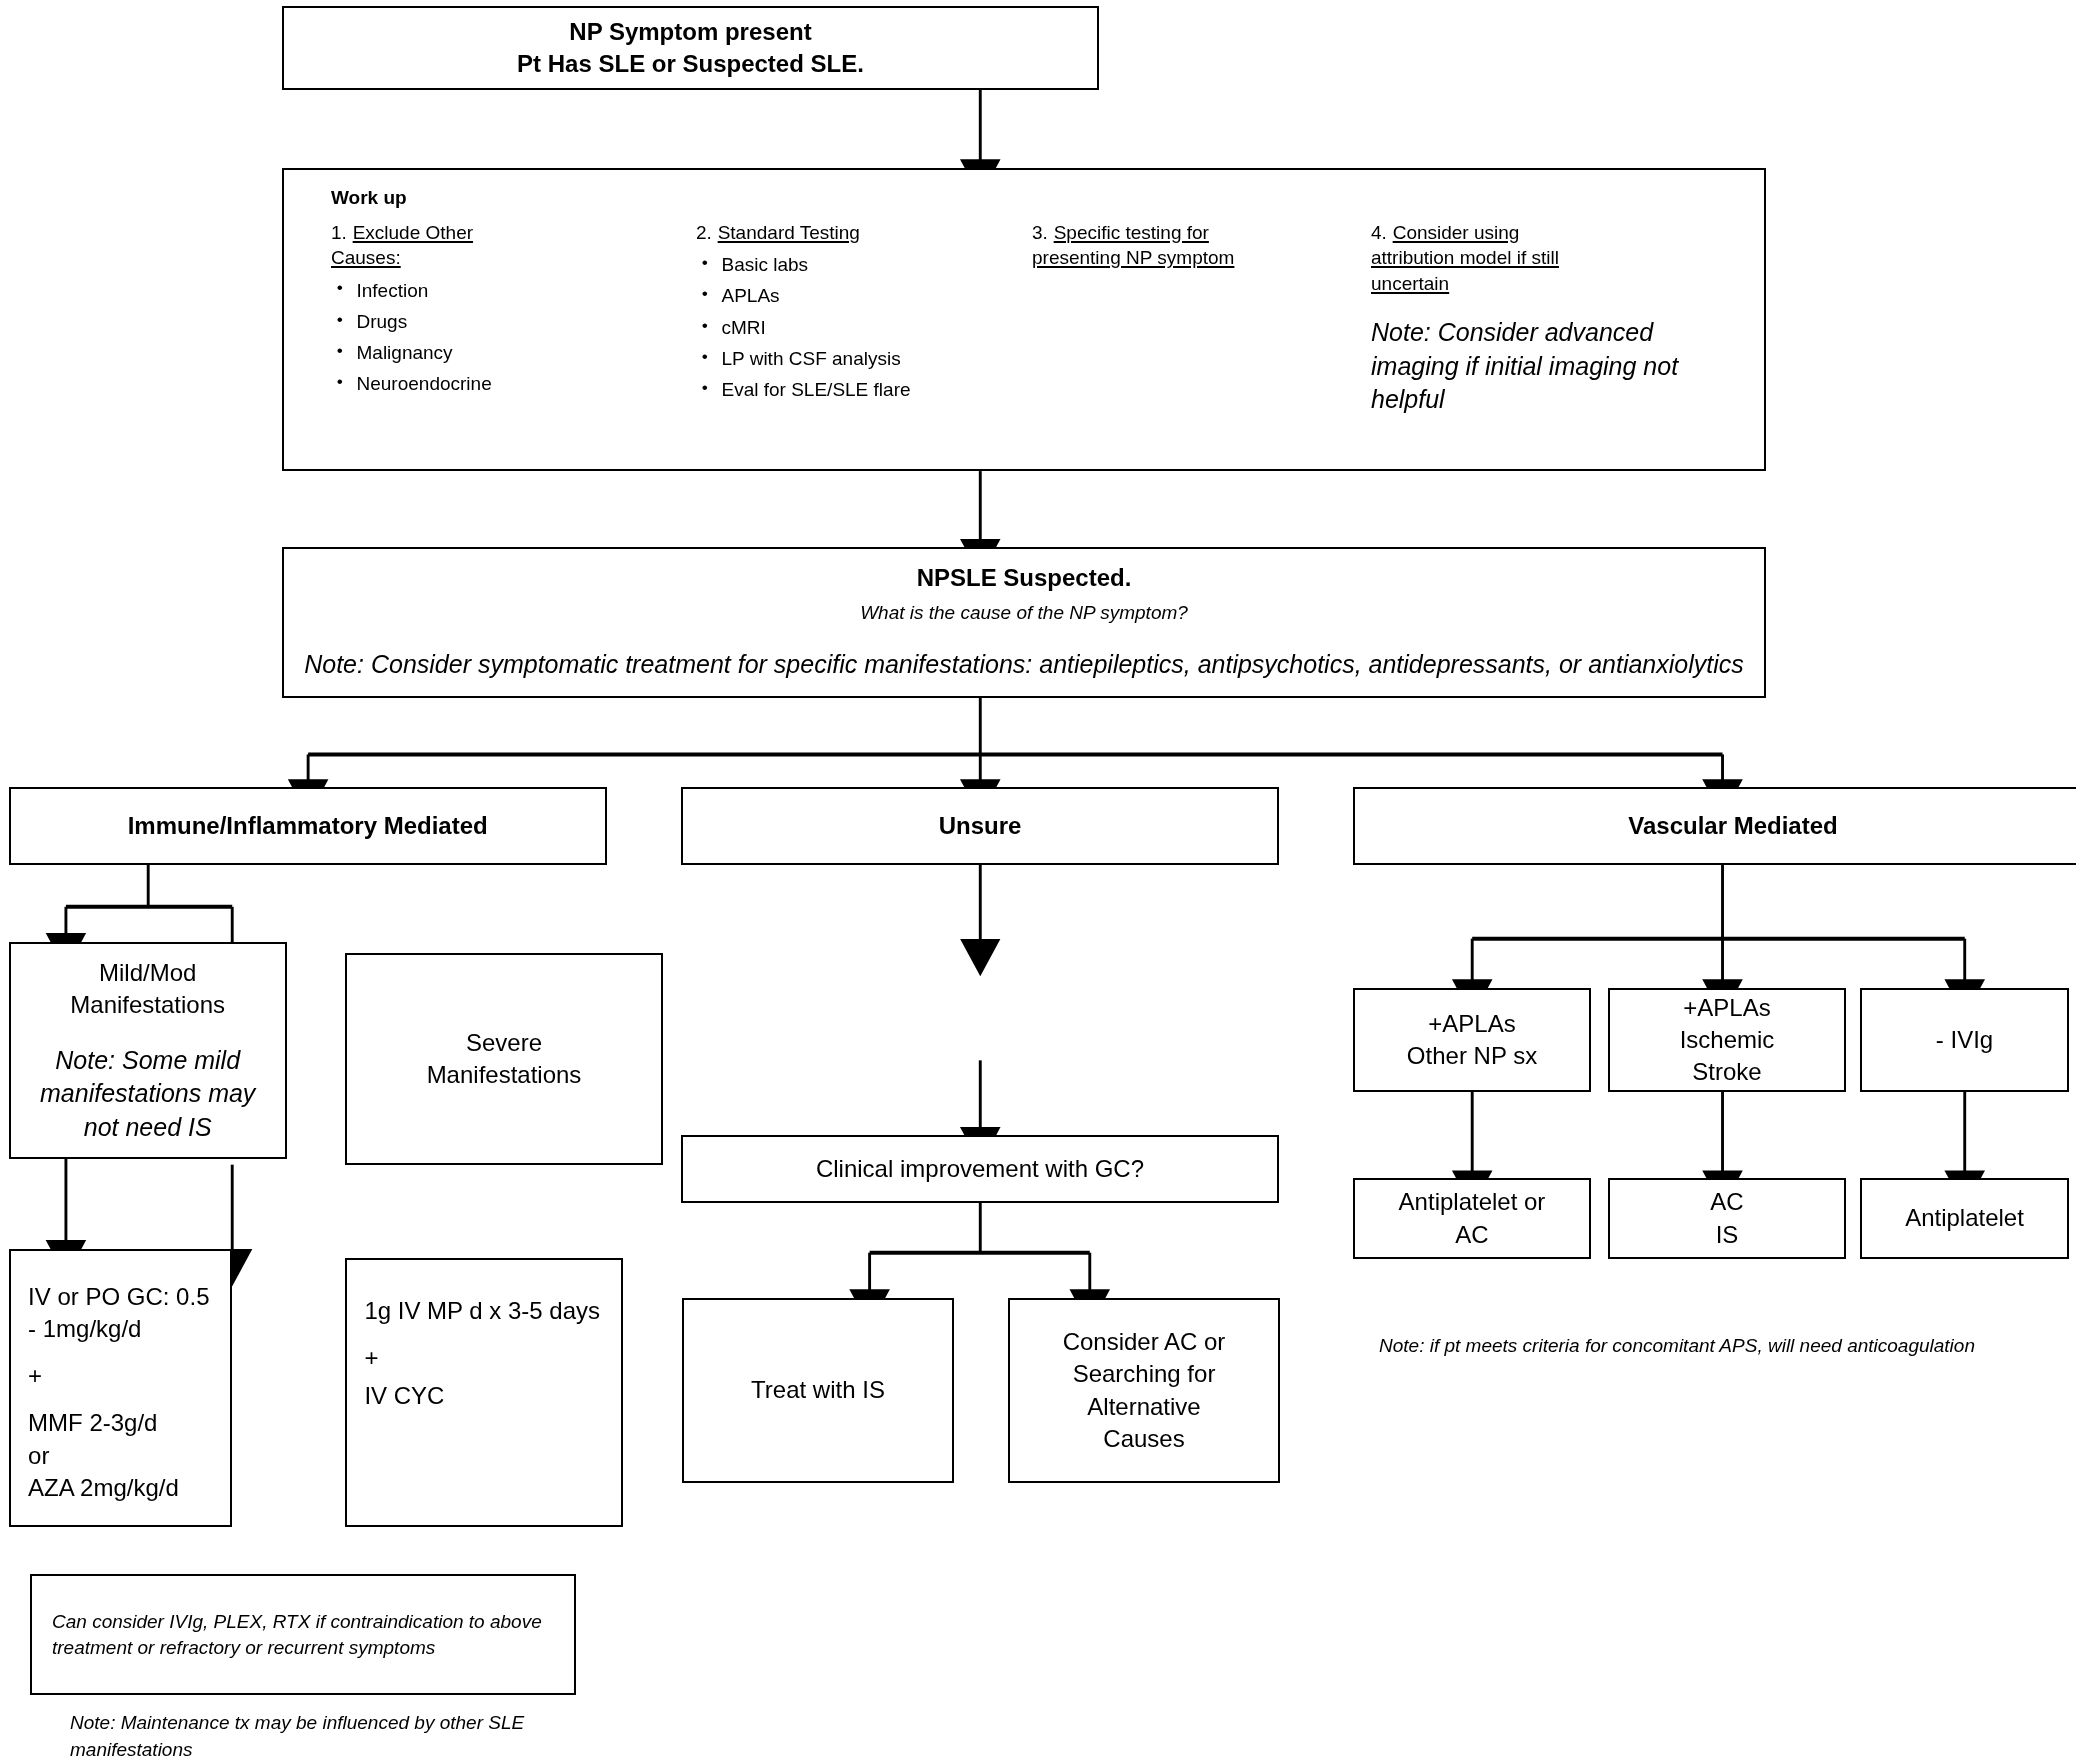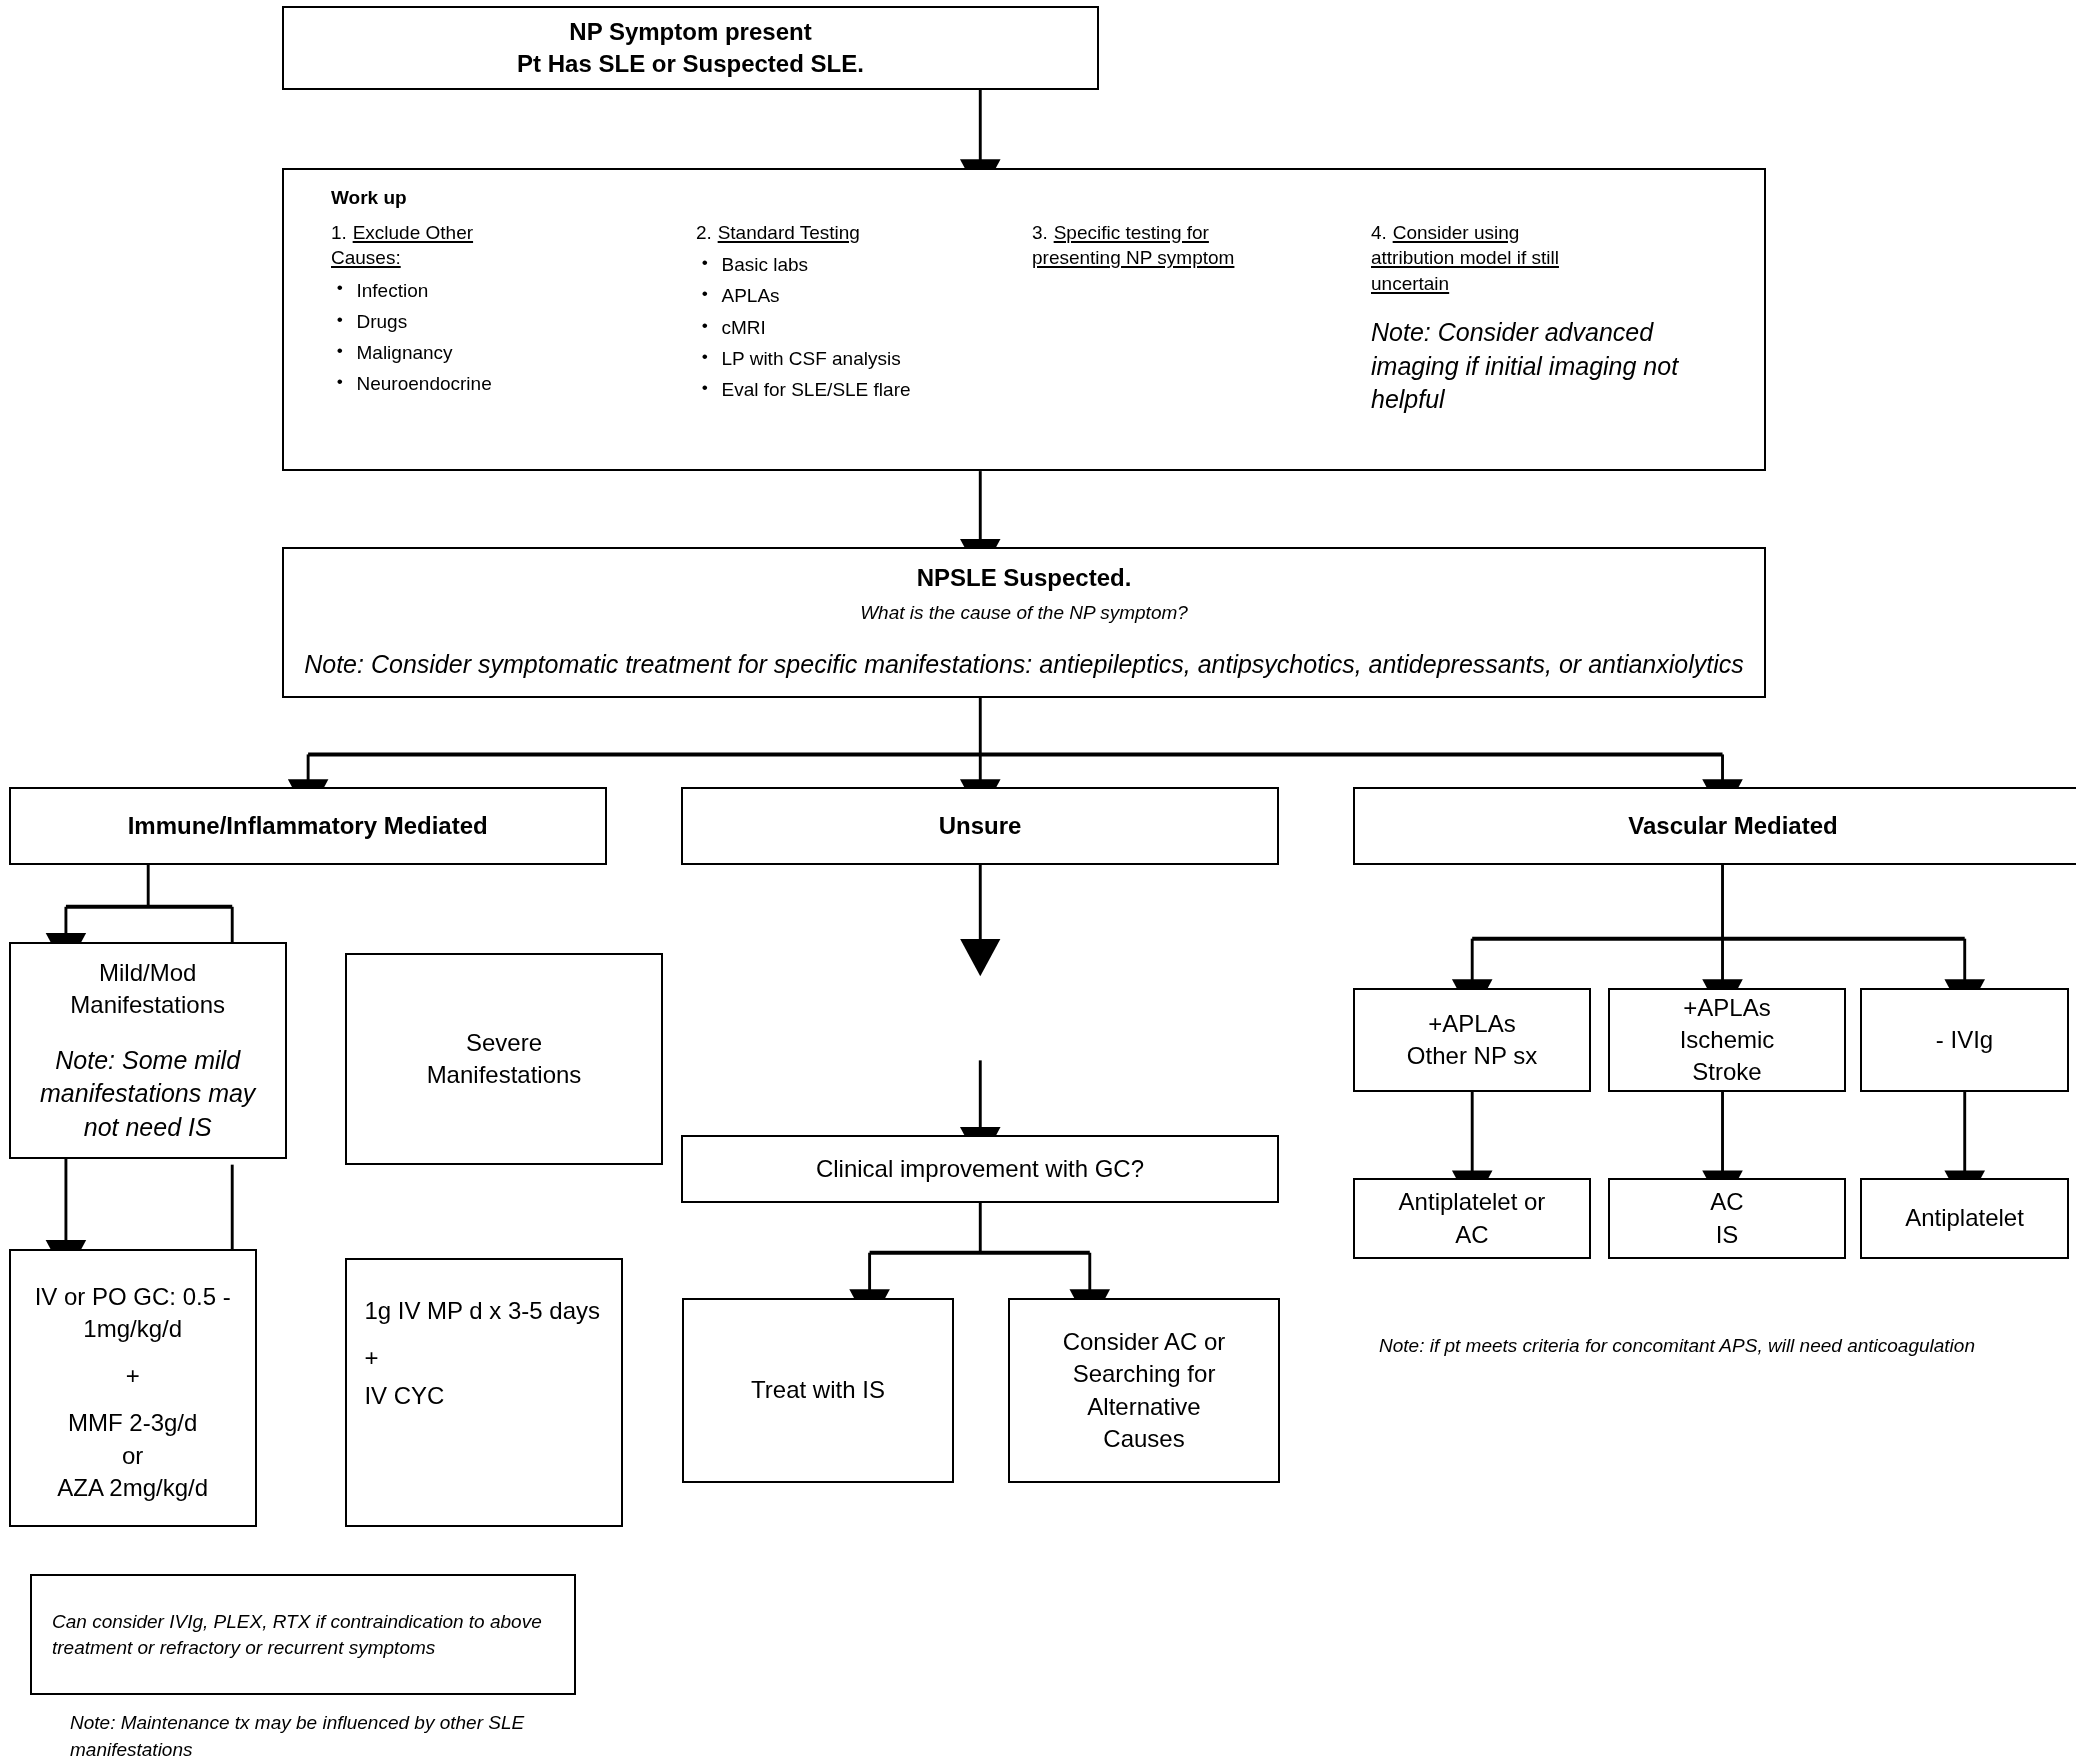"IV or PO GC: 0.5" div.box { text-align: center -> none; width: 248px -> 223px }
